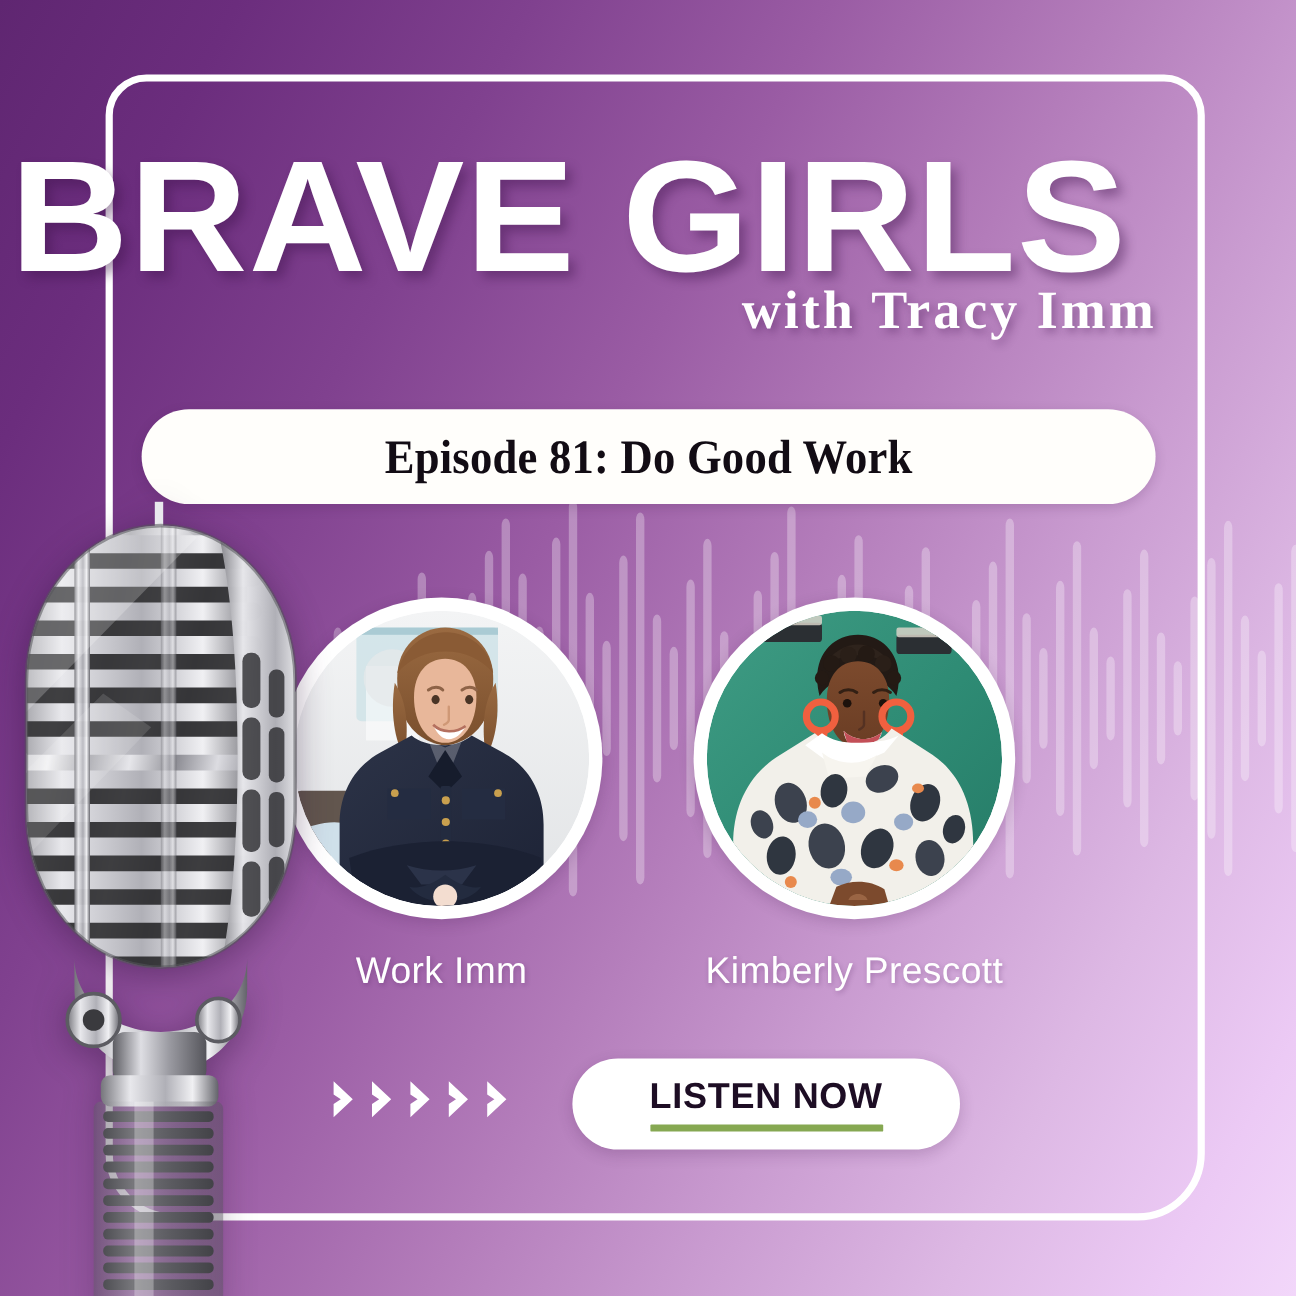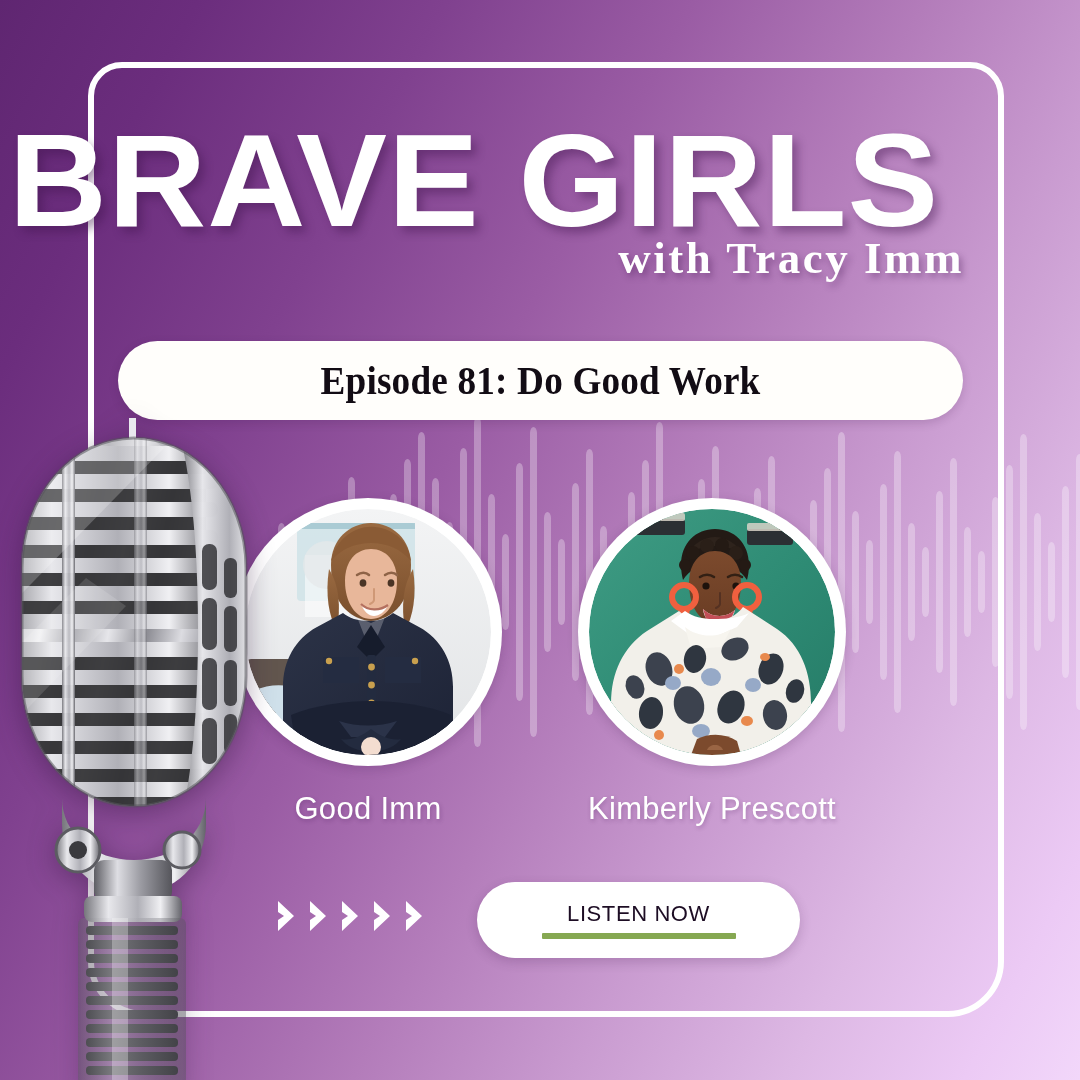"Good Imm" div.gname { text: Good -> Work }
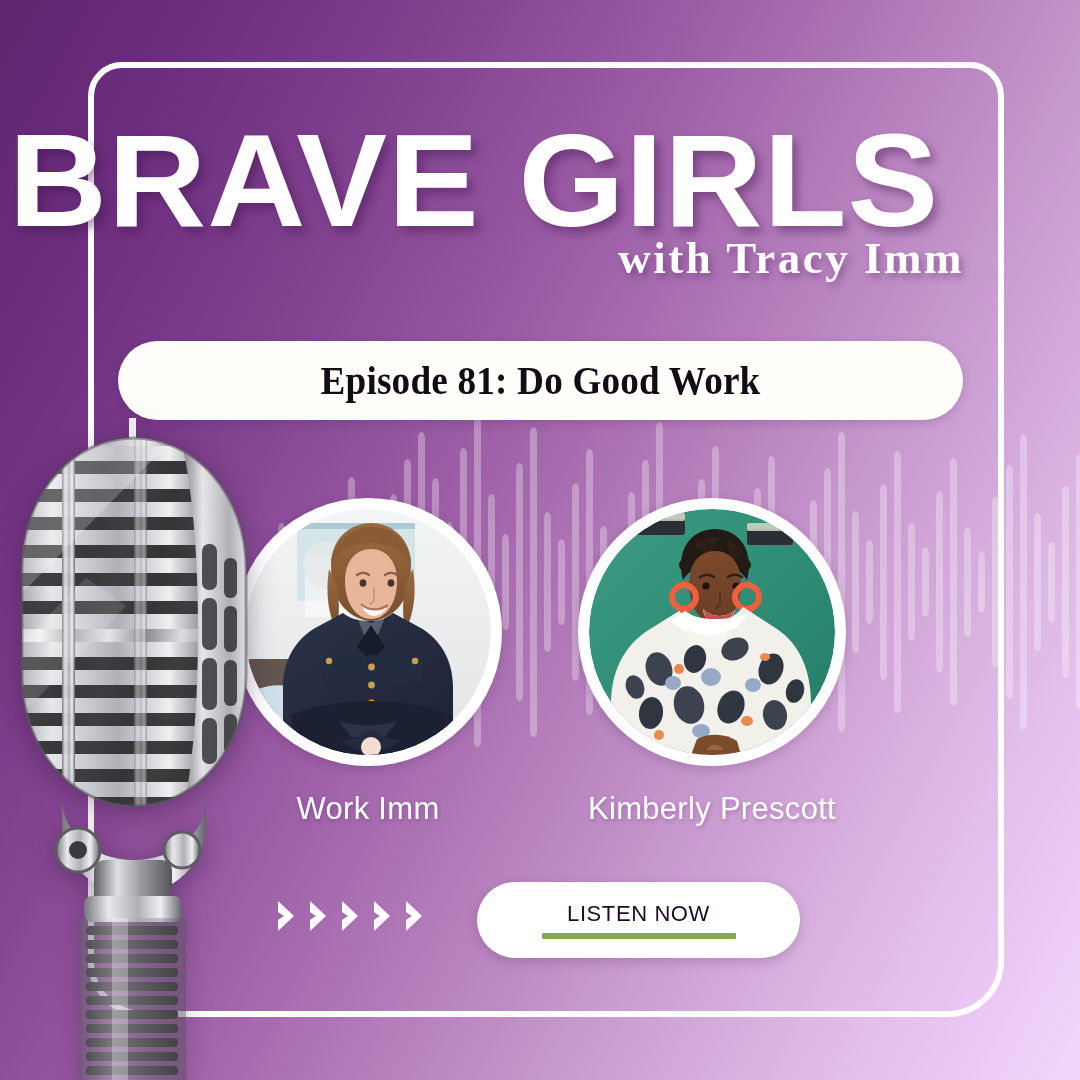"LISTEN NOW" .listen .lbl { font-size: 22px -> 30px; font-weight: 400 -> 700 }
